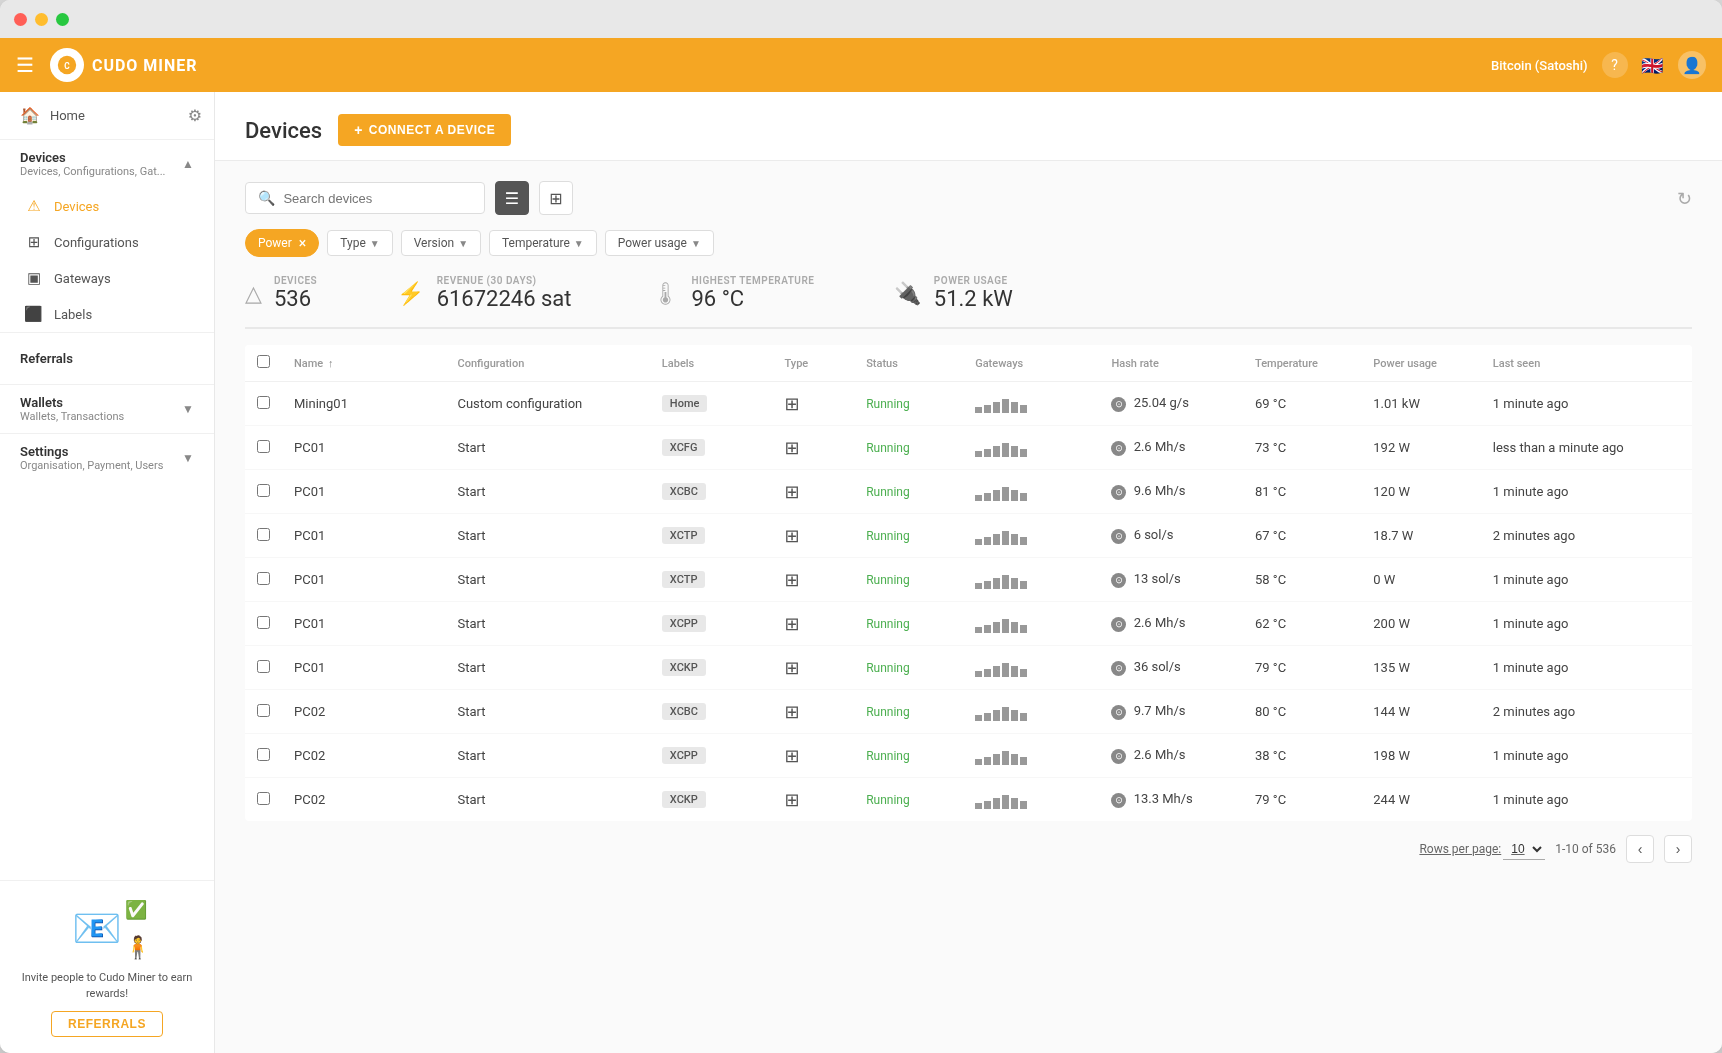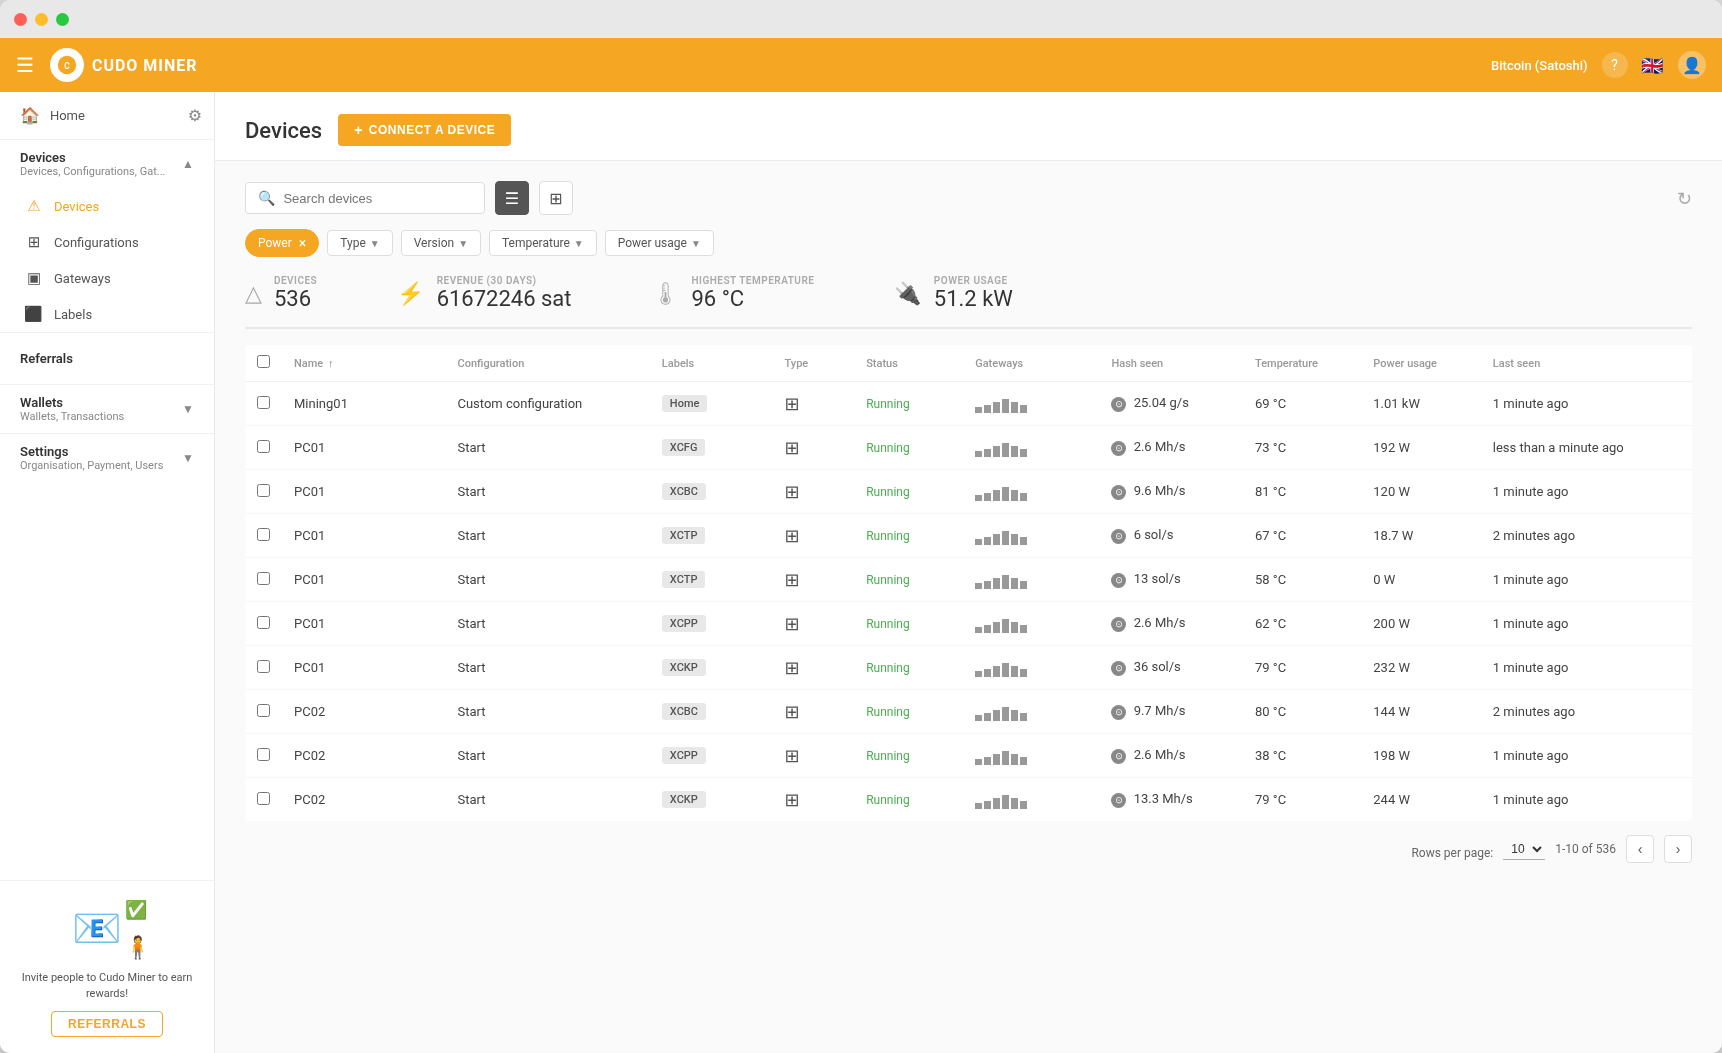"Hash seen" th.hashrate-col { text: seen -> rate }
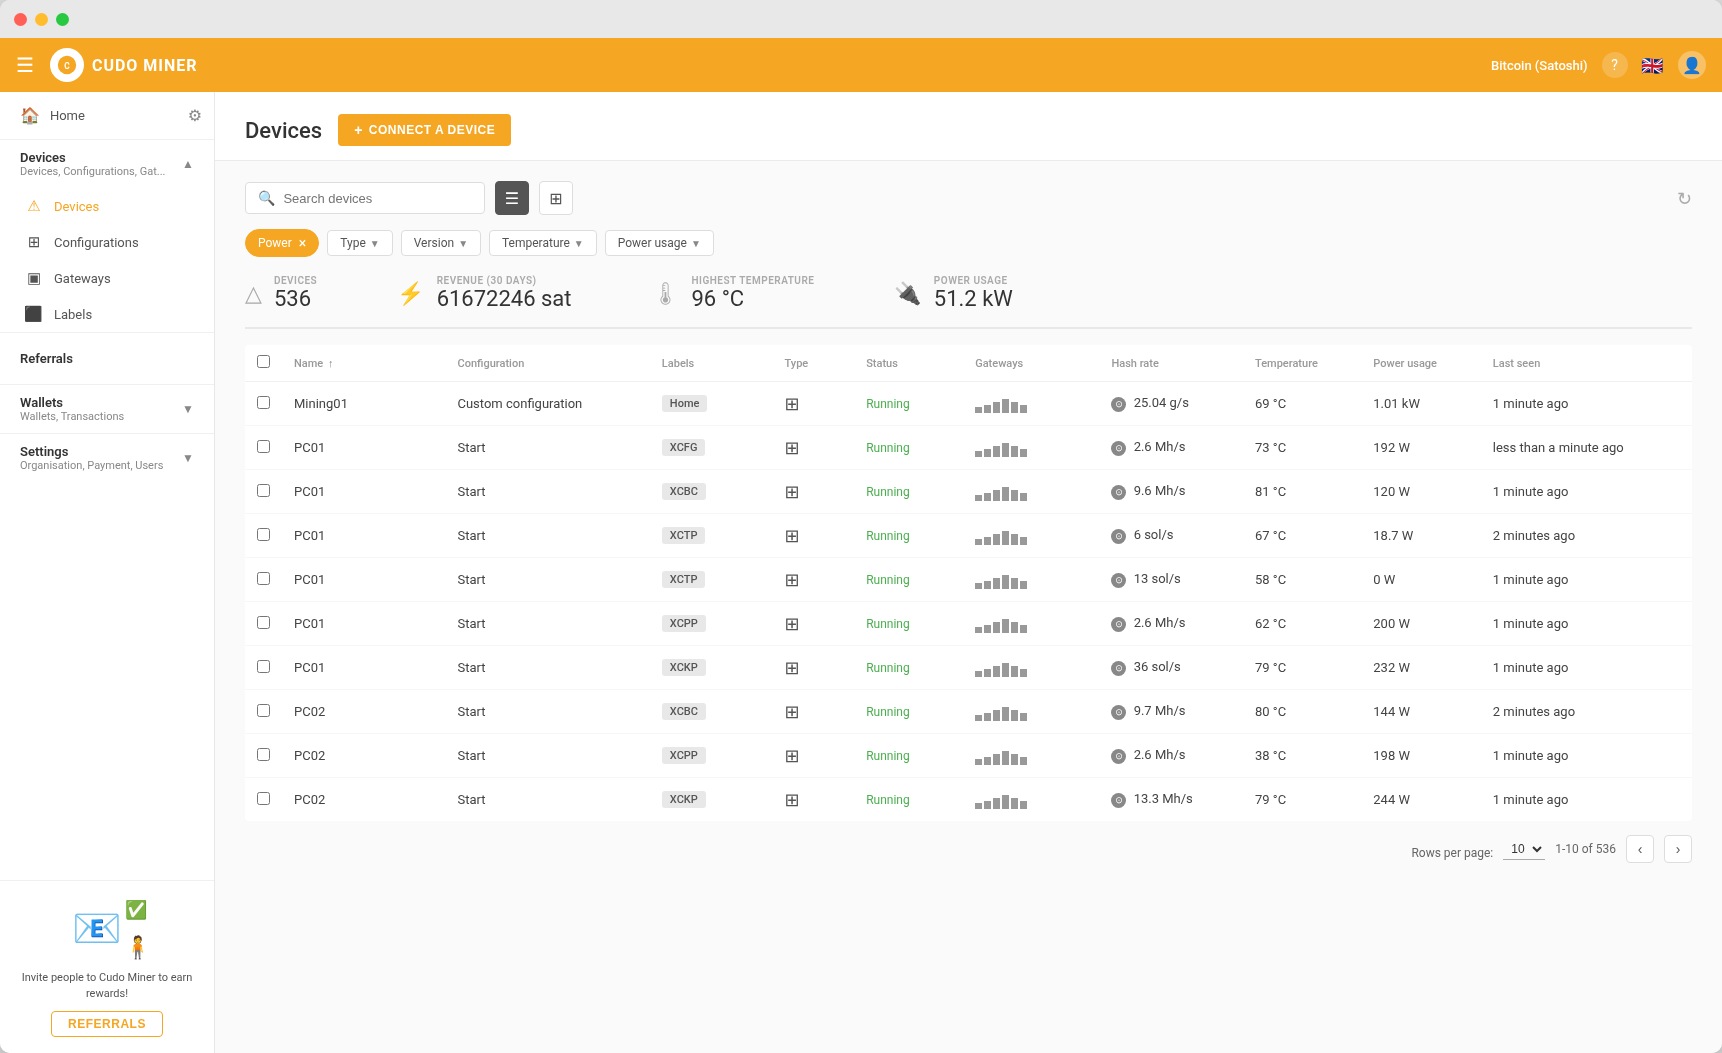"232 W" td.power-col { text: 232 -> 135 }
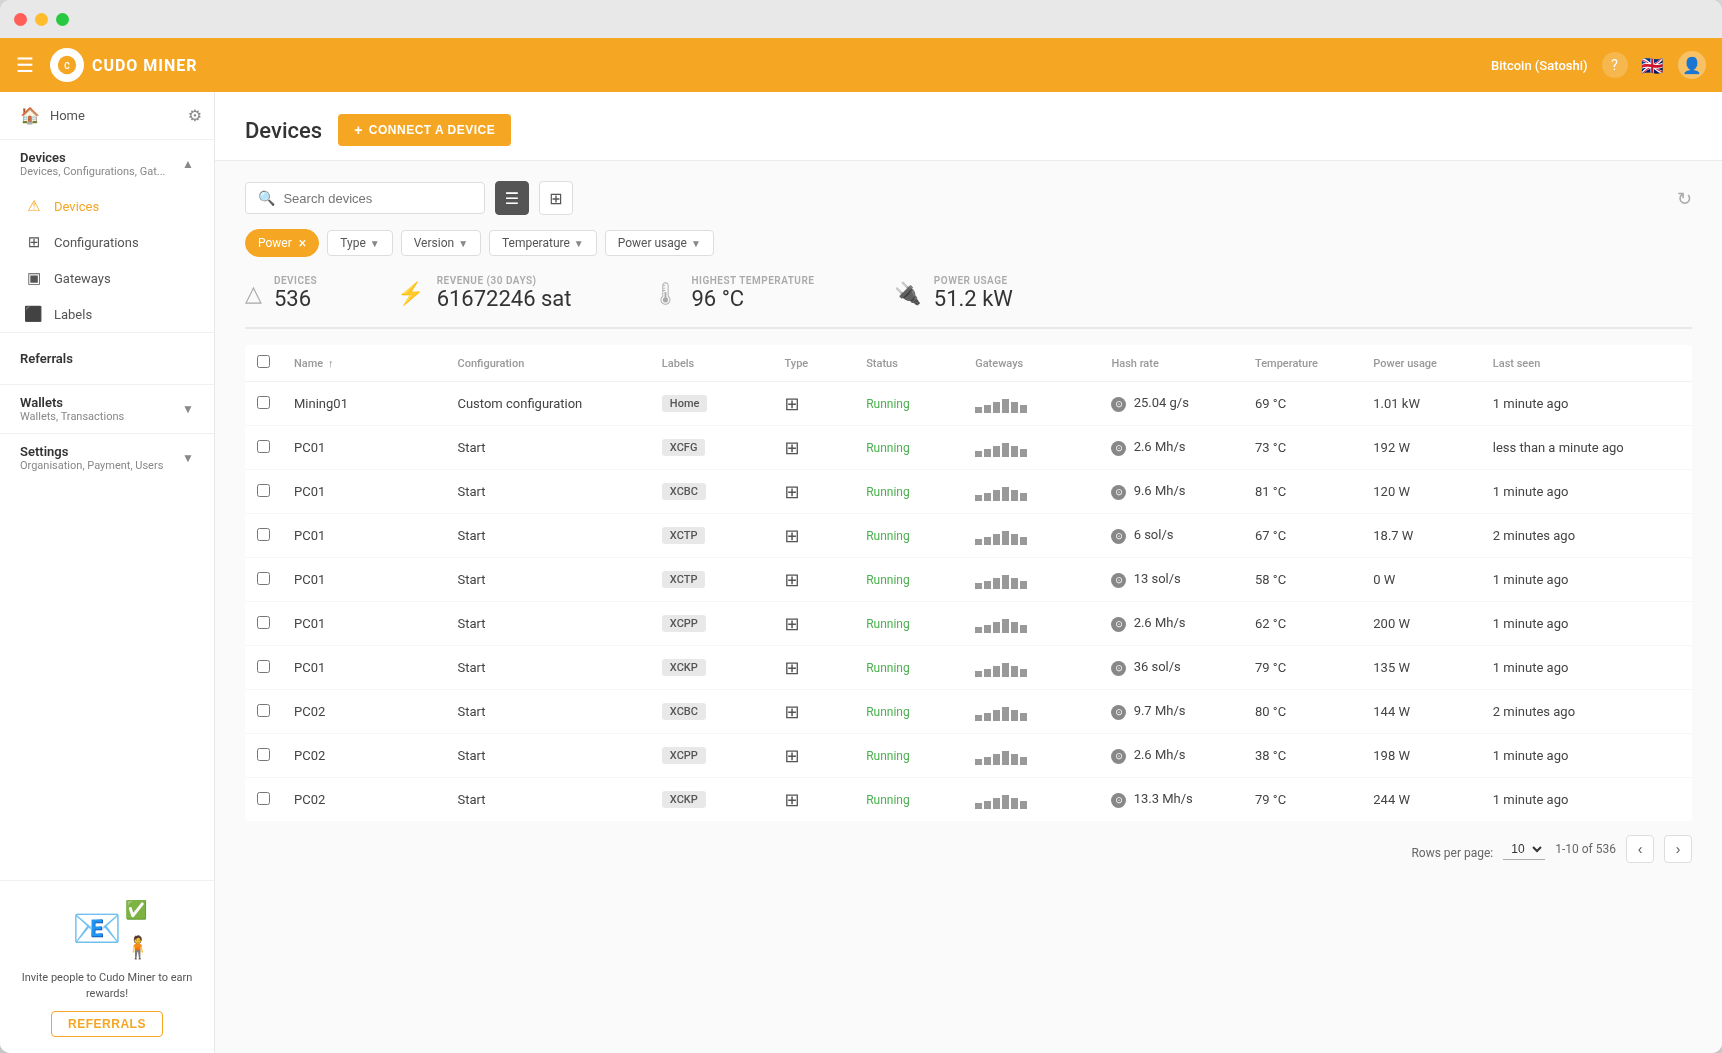"Rows per page:" .rows-per-page { align-items: flex-end -> center; gap: 10px -> 2px; text-decoration: none -> underline }
